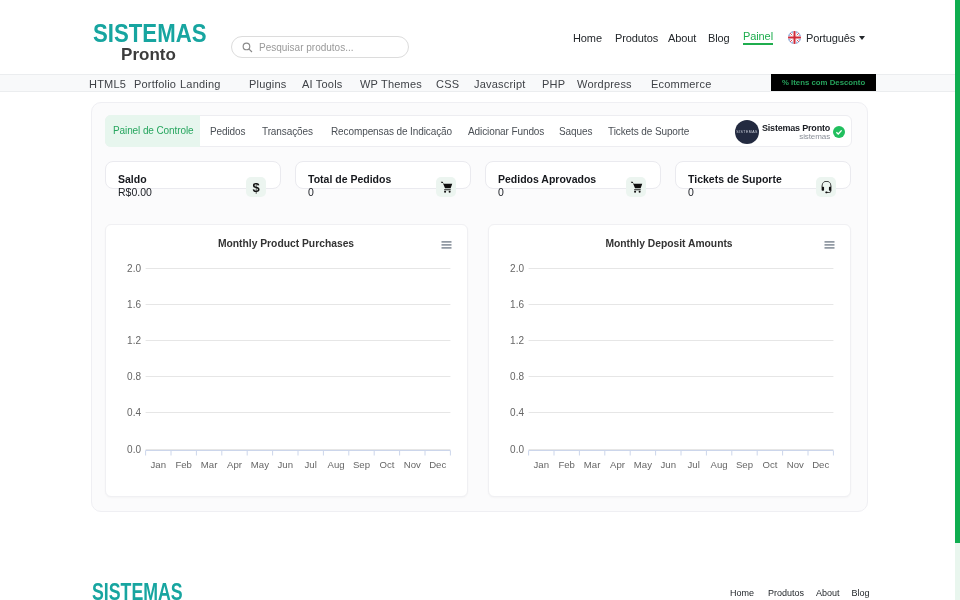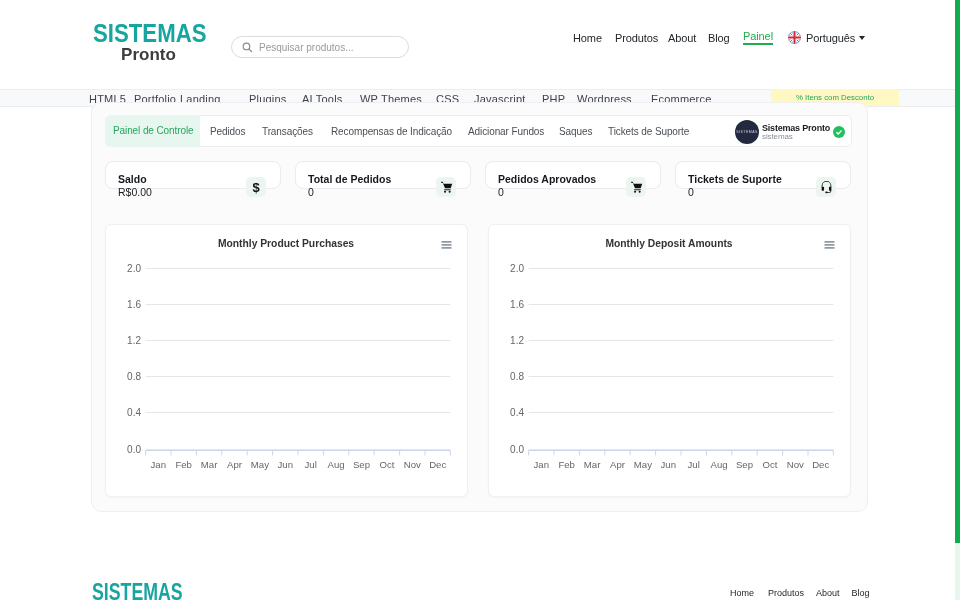"HTML5" .catbar { margin-top: 15px -> none }
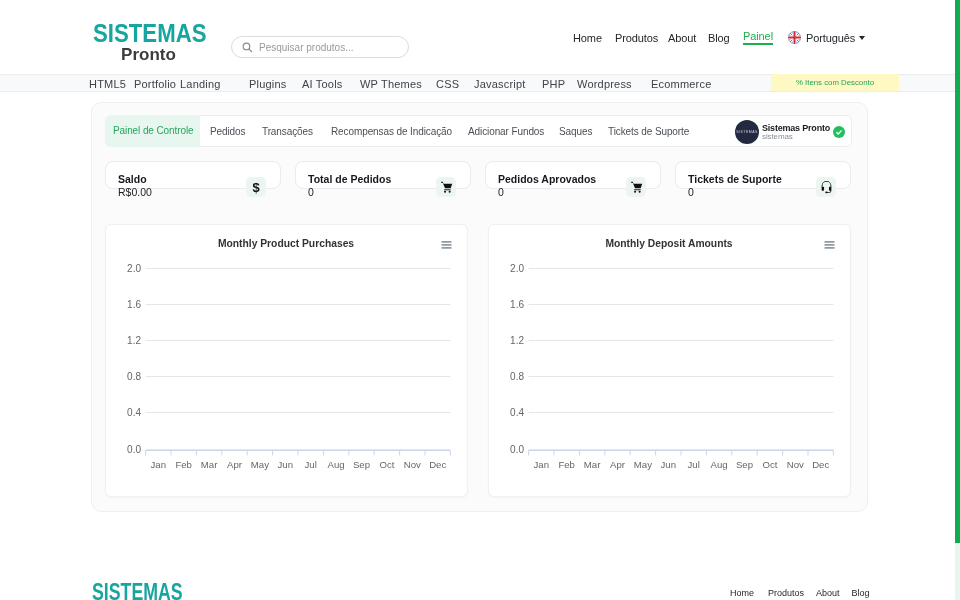"% Itens com Desconto" .catbar span.badge { background: #fef9c3 -> #000000; font-weight: normal -> bold; padding: 0 25px -> 0 11px }
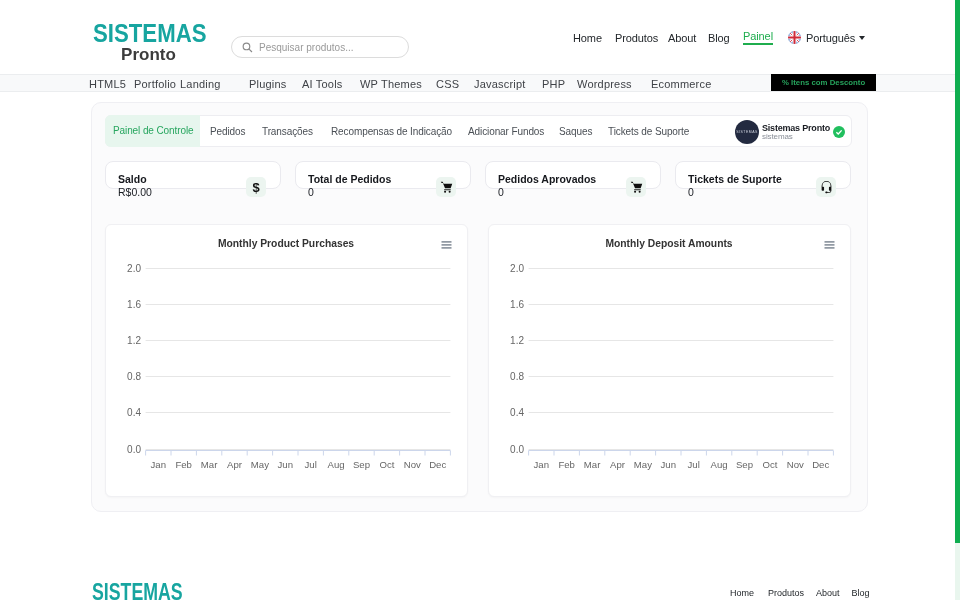"Sistemas Pronto" .userbox { text-align: none -> right }
